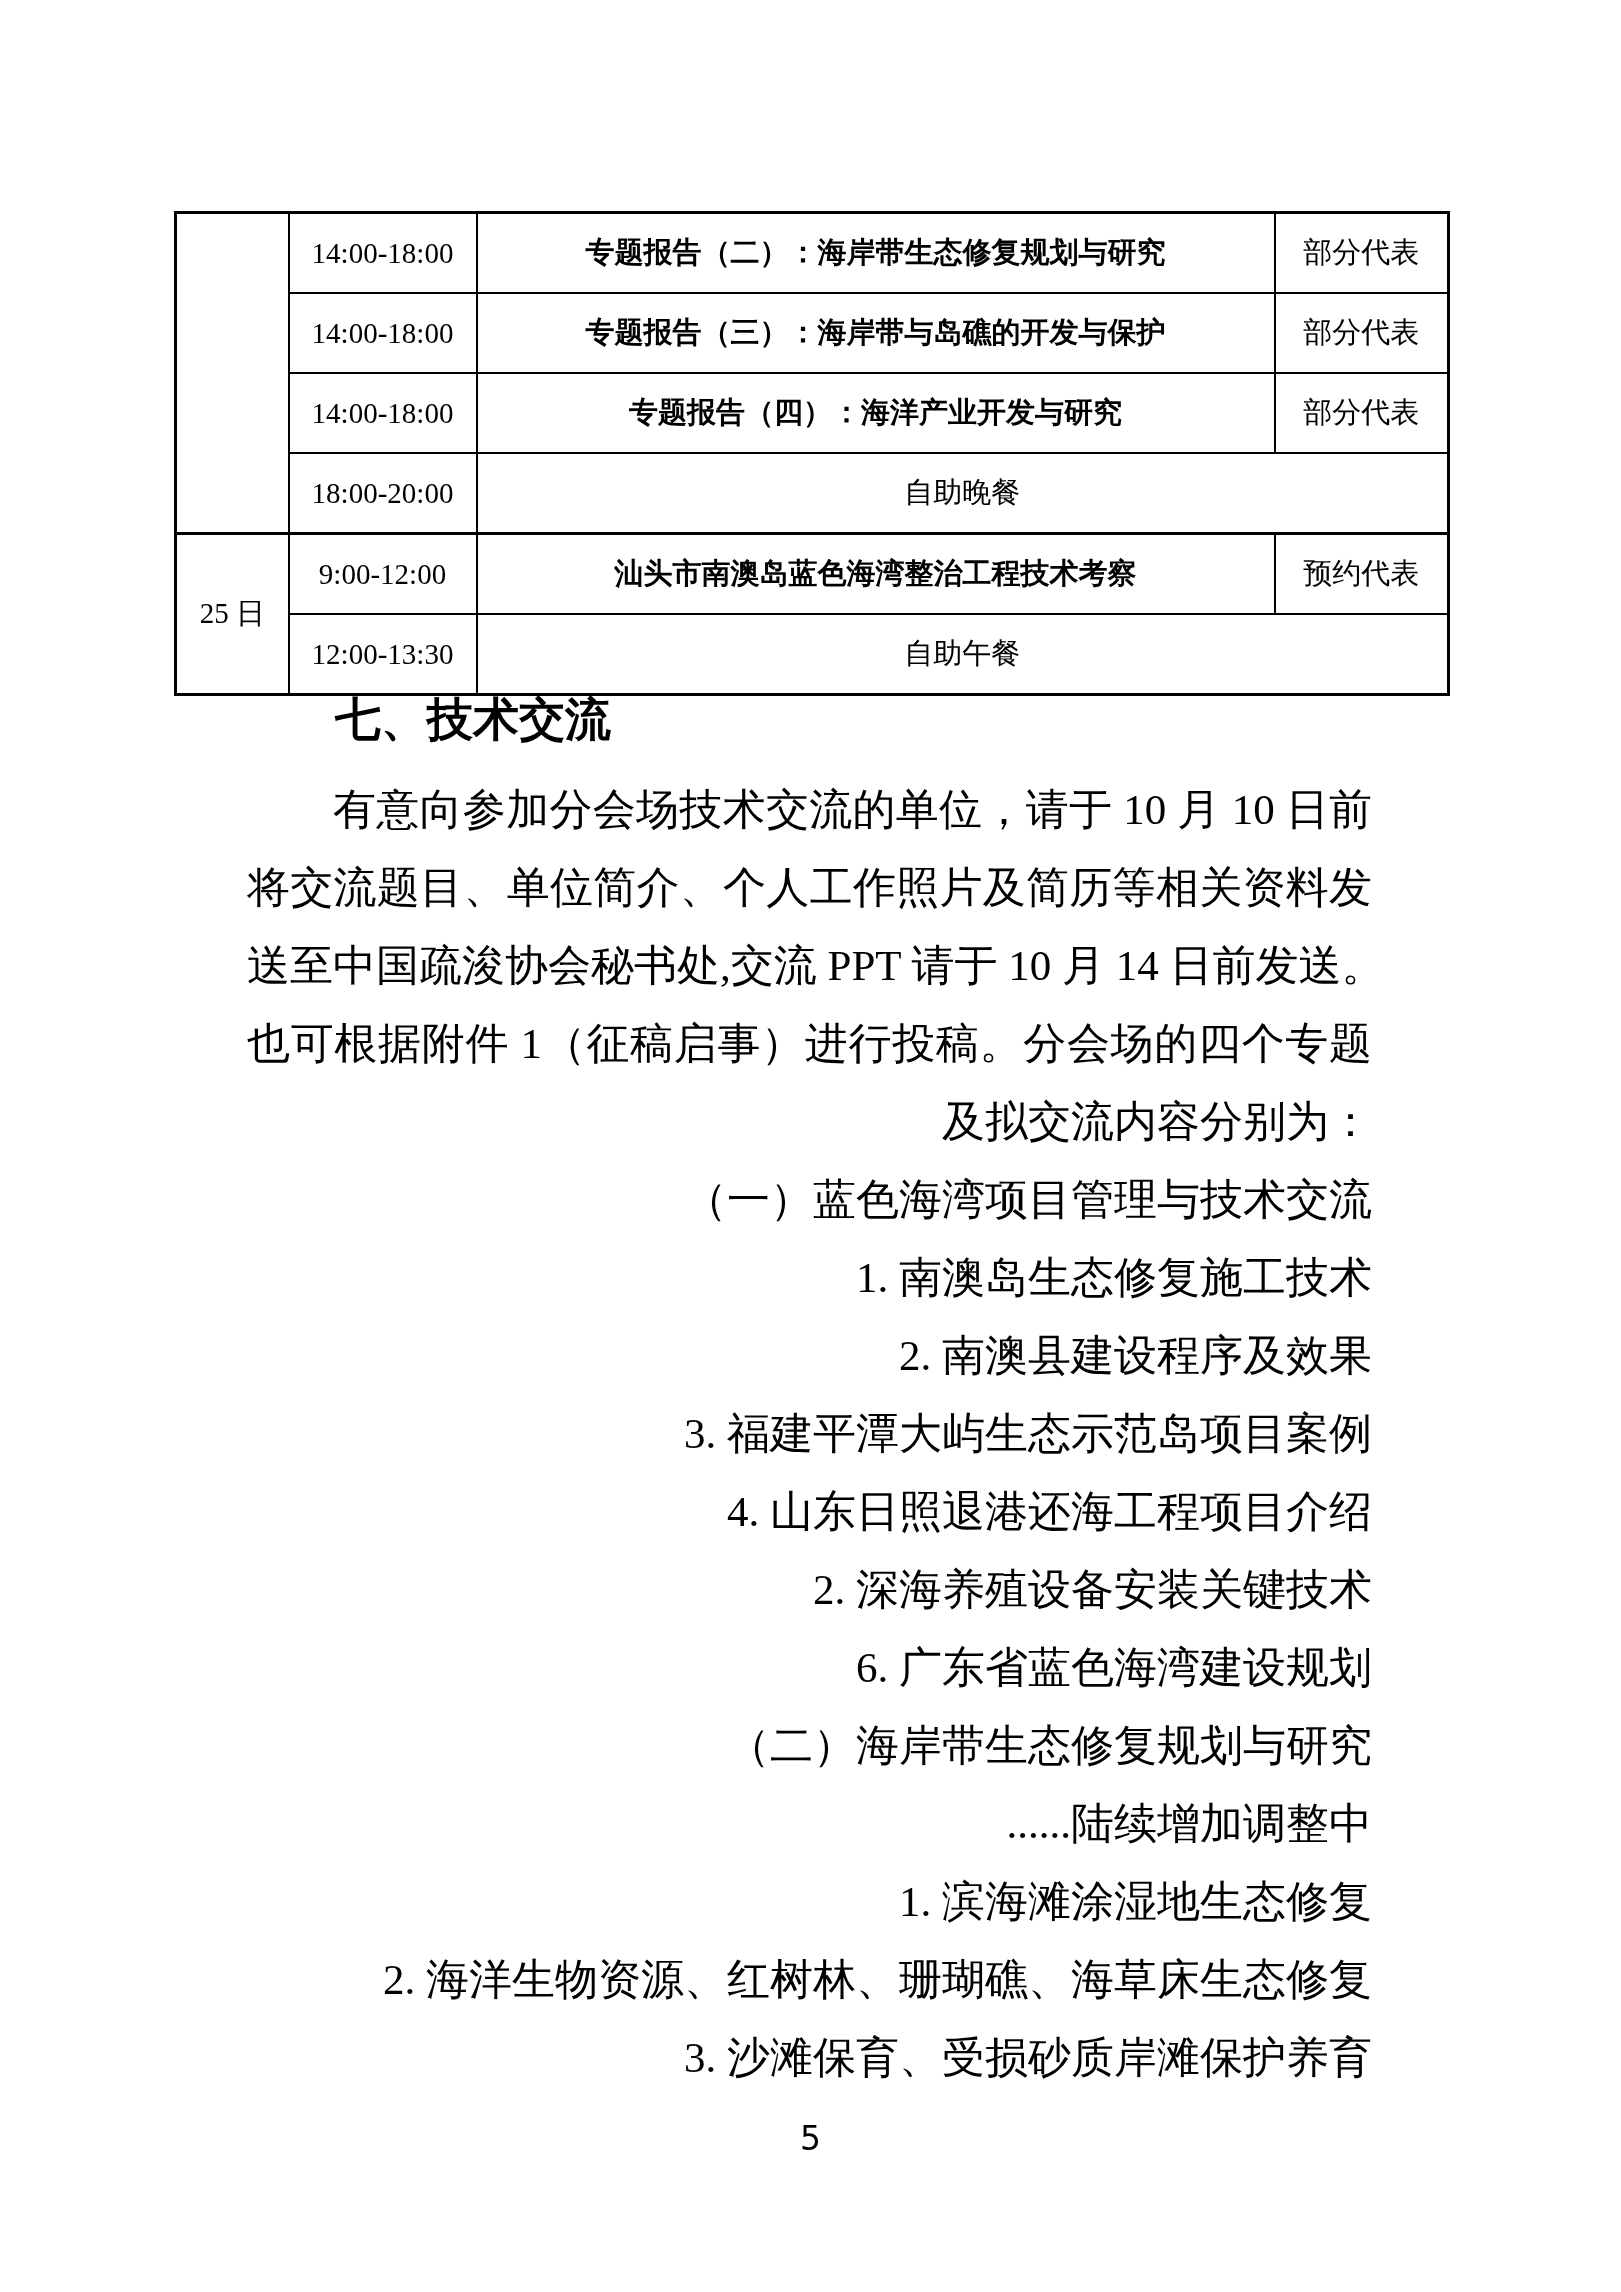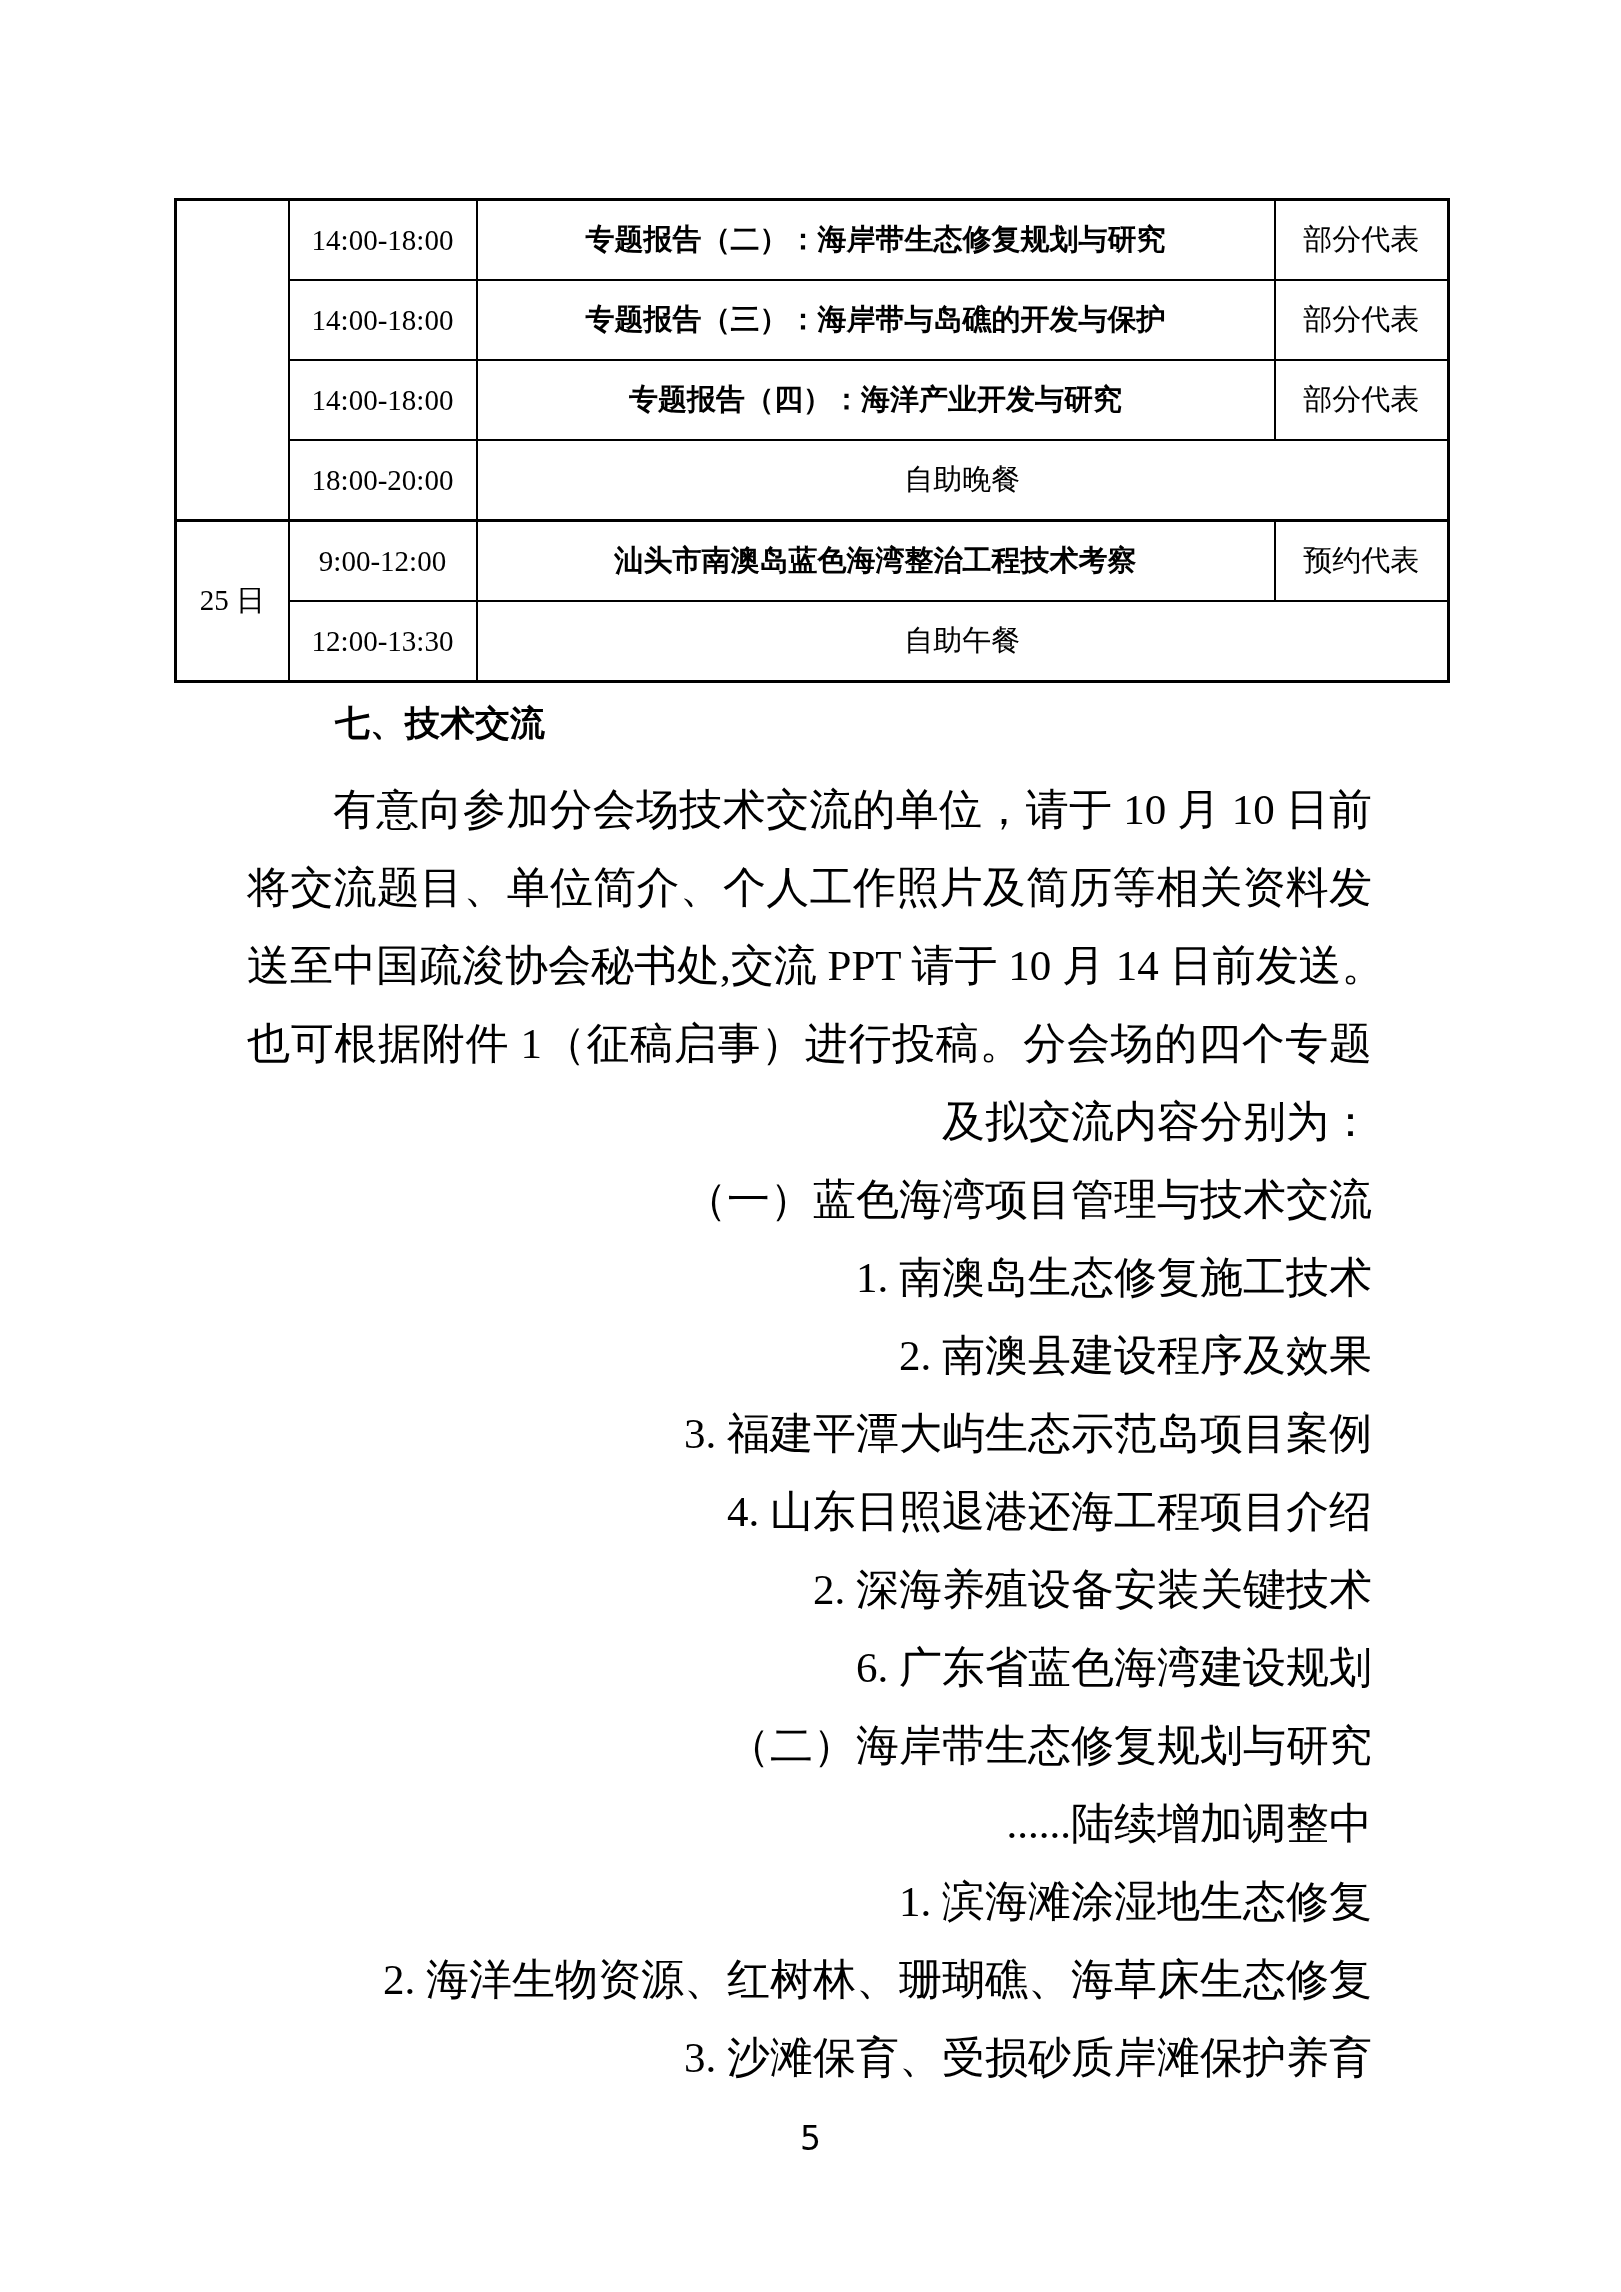"14:00-18:00" table.schedule { top: 198px -> 211px }
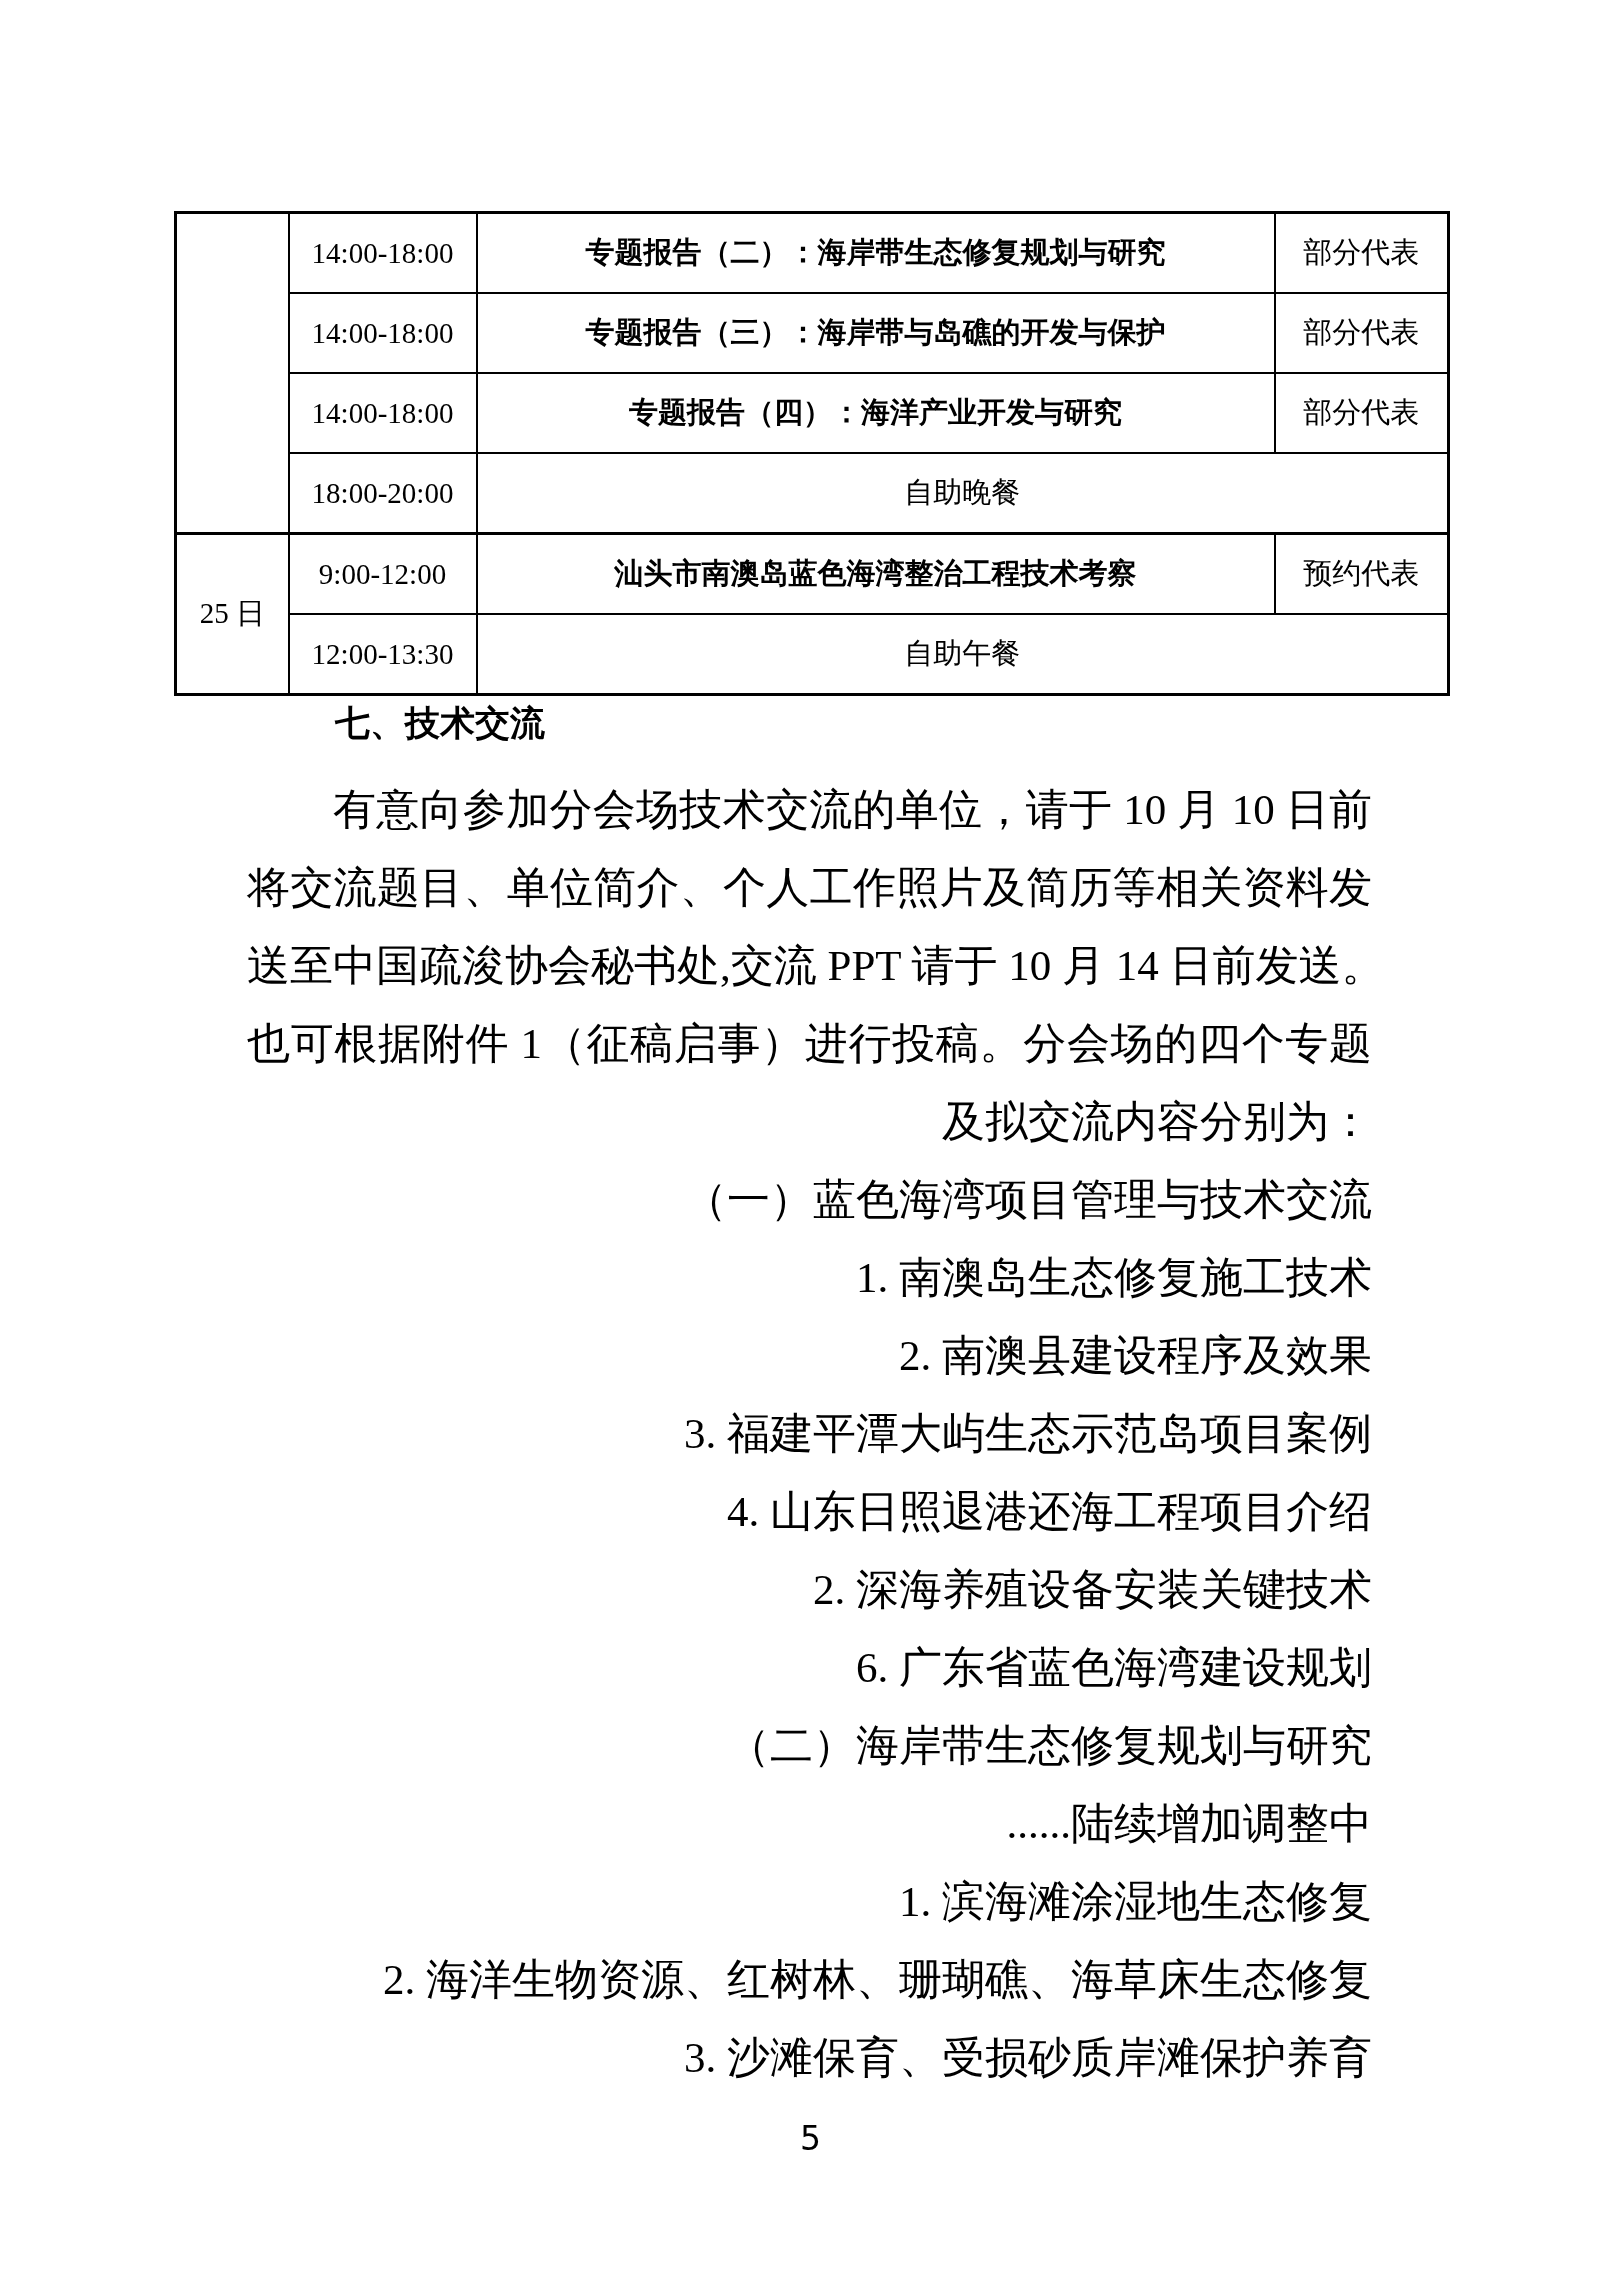"七、技术交流" .heading { font-family: Liberation Sans, sans-serif -> Liberation Mono, monospace; font-size: 35px -> 46px }
